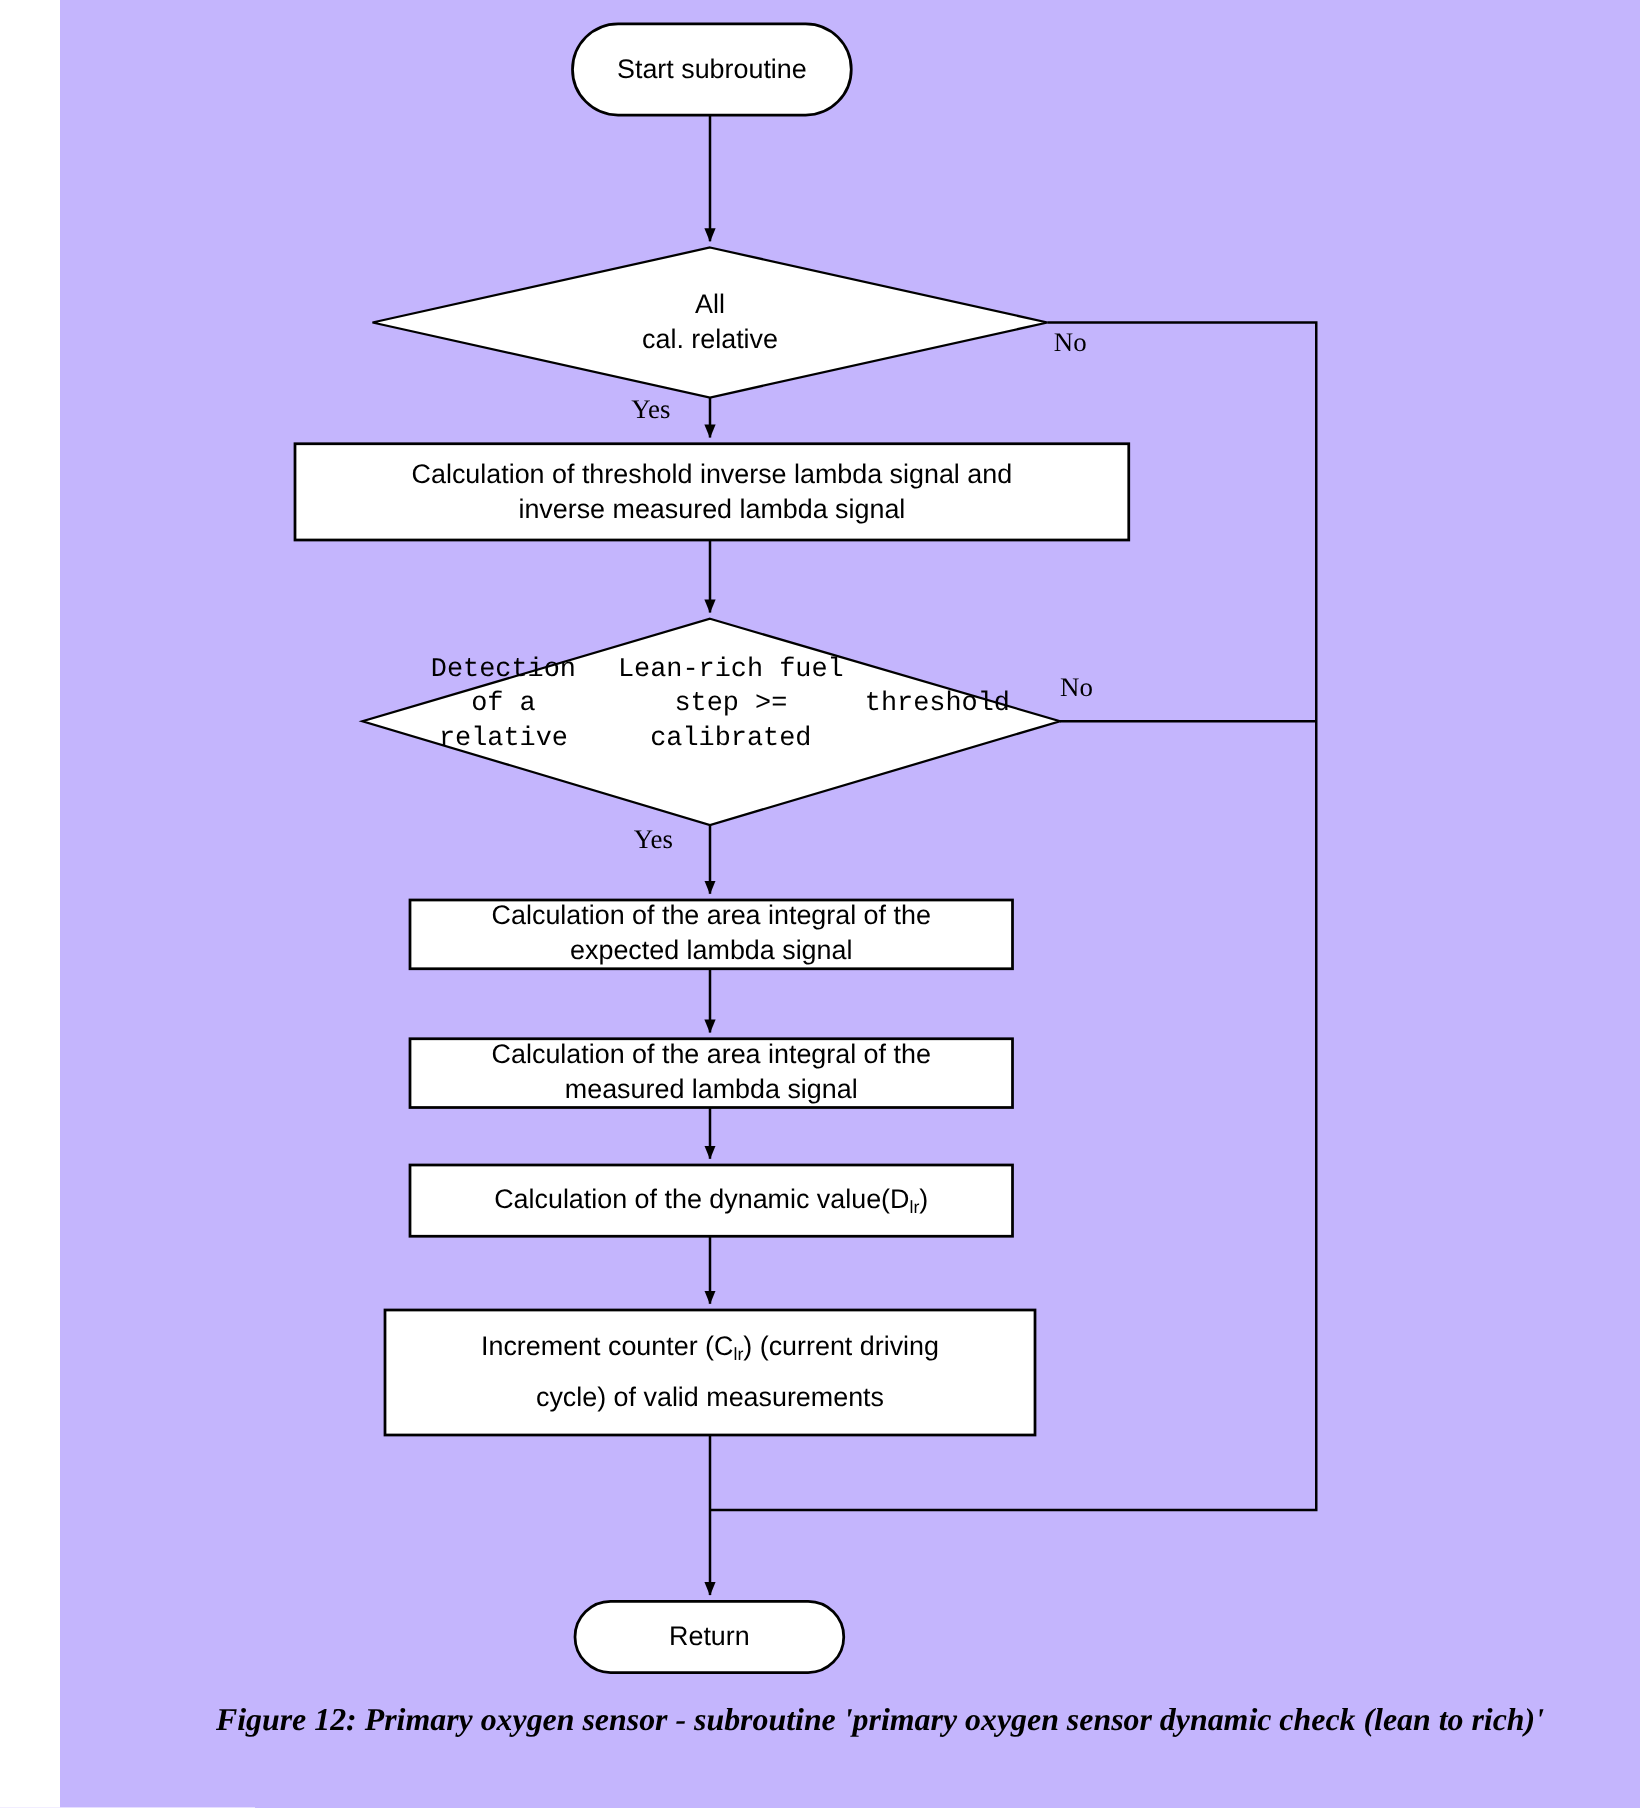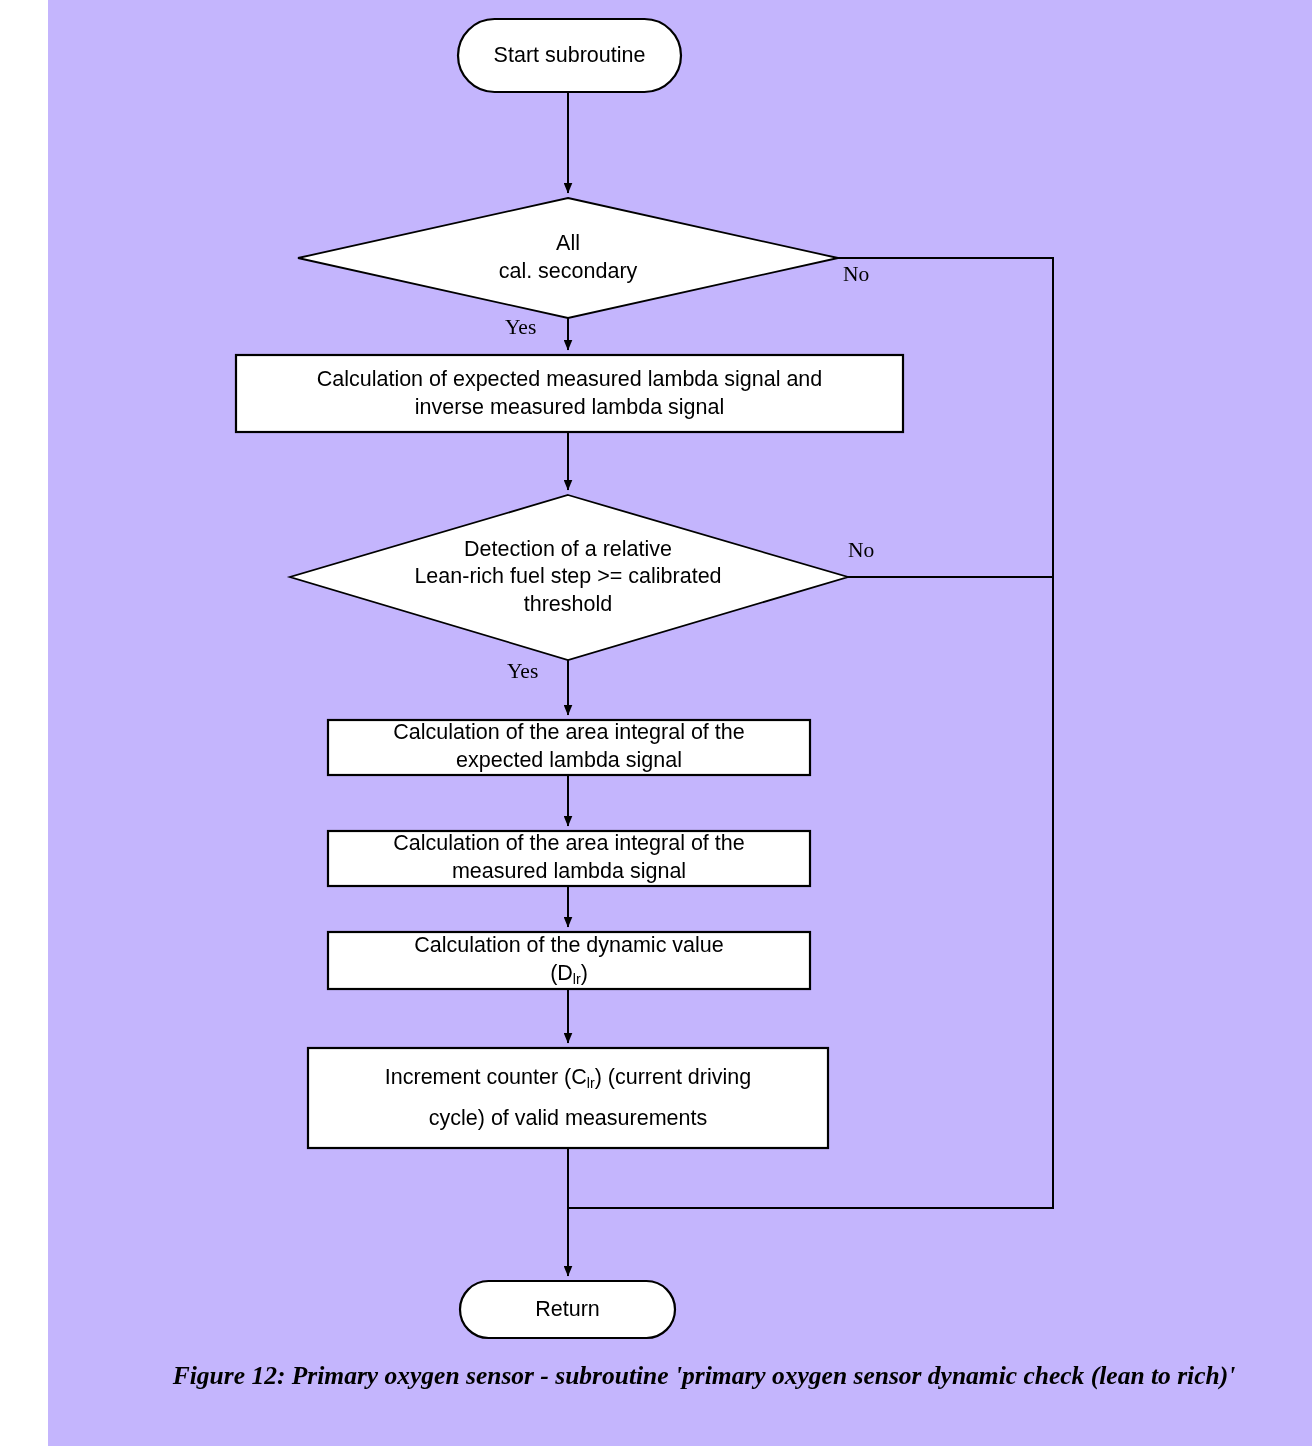"cal. secondary" span { text: secondary -> relative }
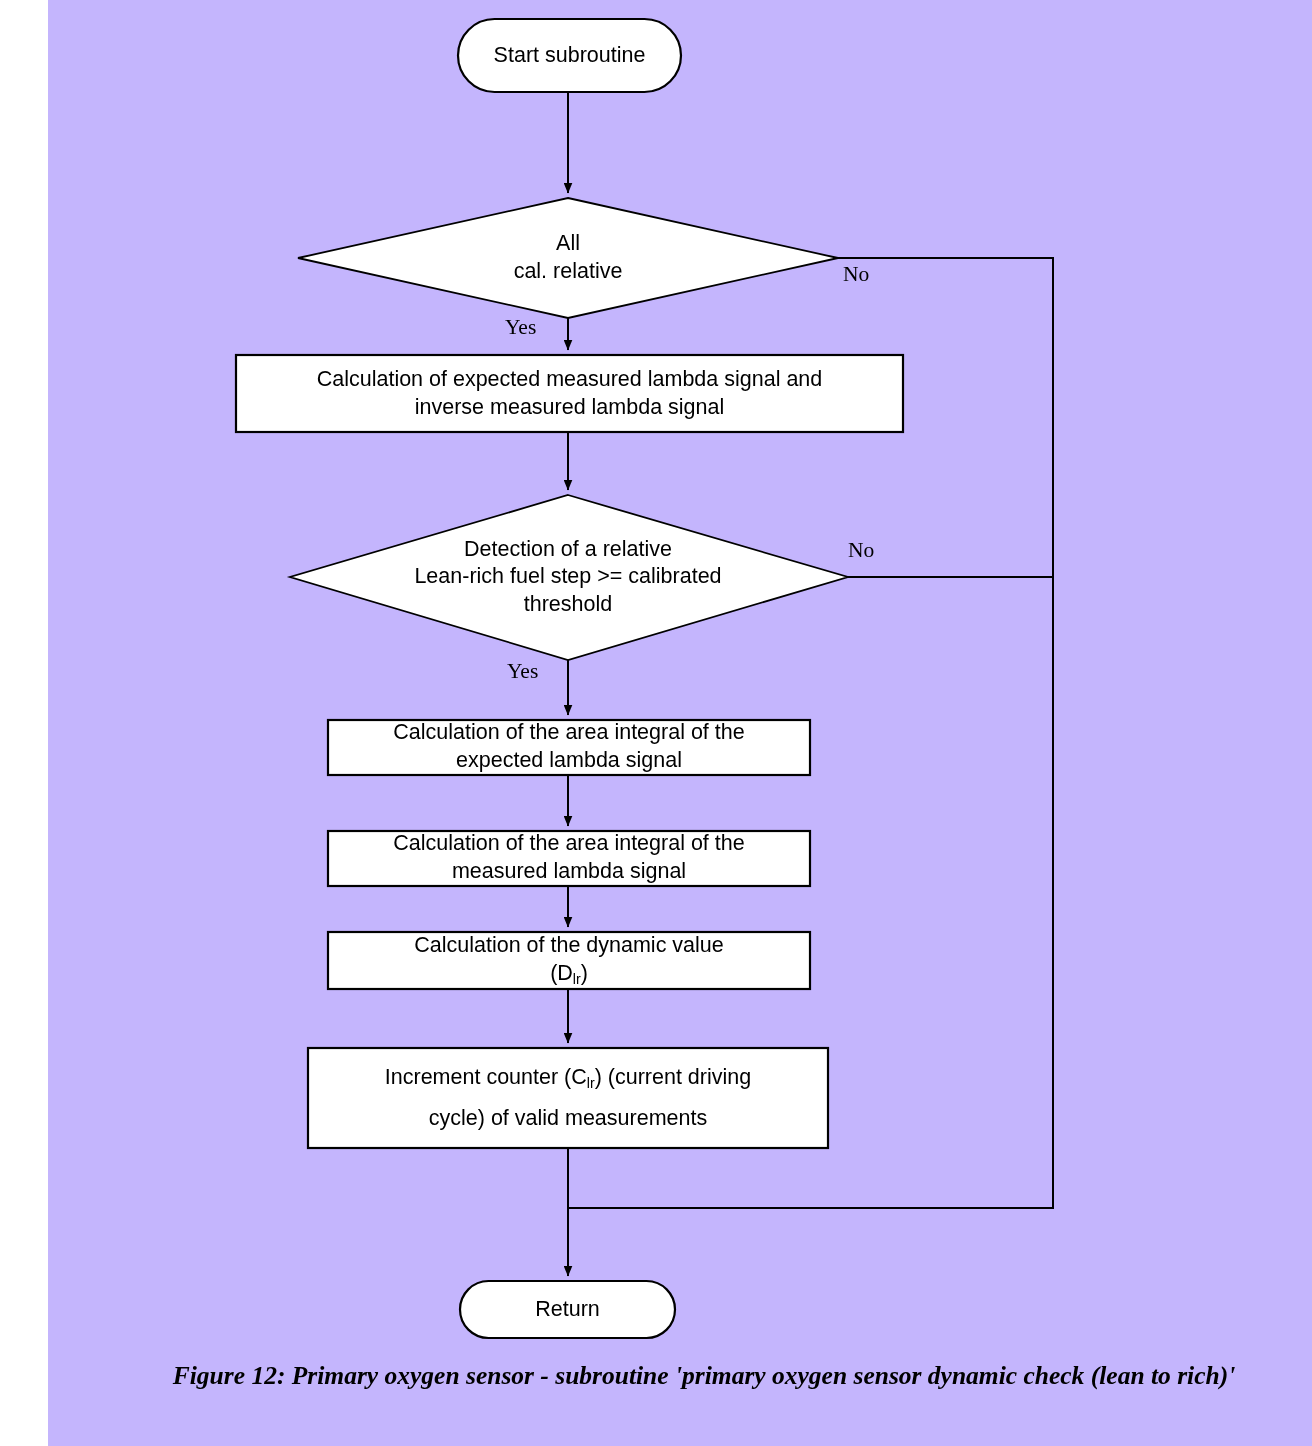"Calculation of expected measured lambda" span { text: expected measured -> threshold inverse }
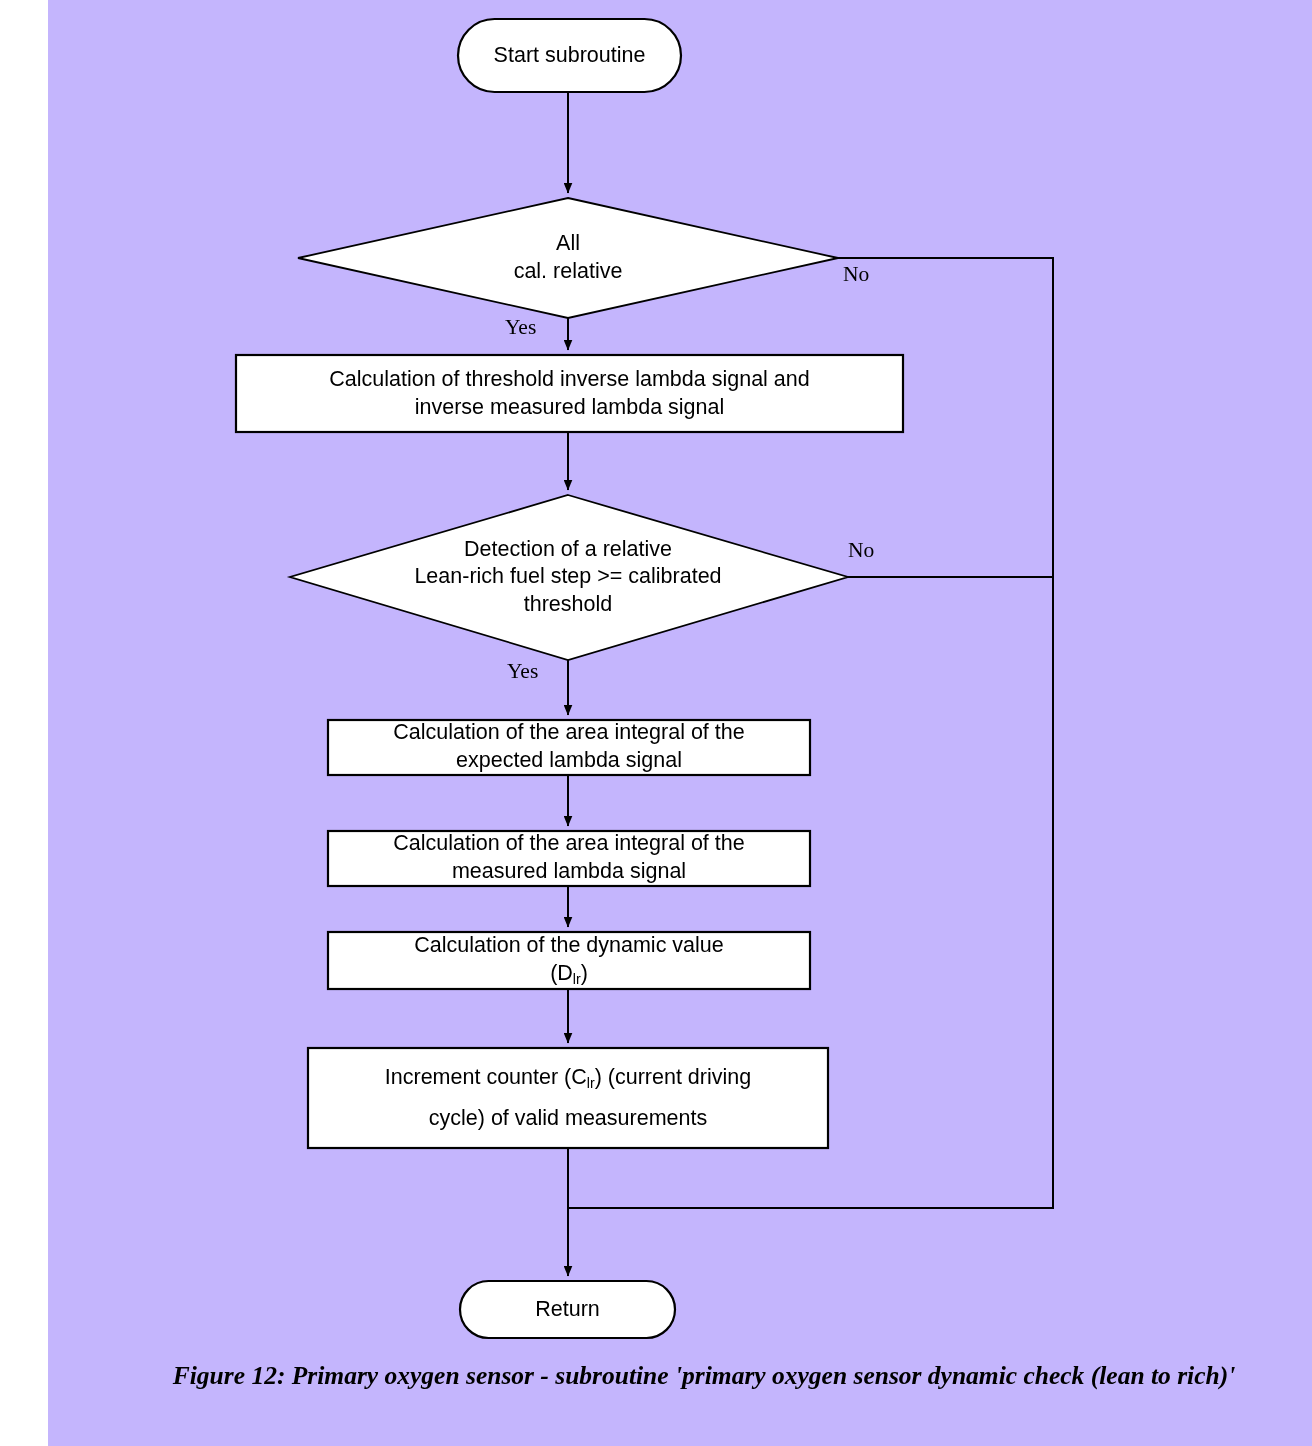"Detection of a relative" div.node-text { flex-direction: column -> none; font-family: none -> Liberation Mono, monospace; top: 527px -> 514px }
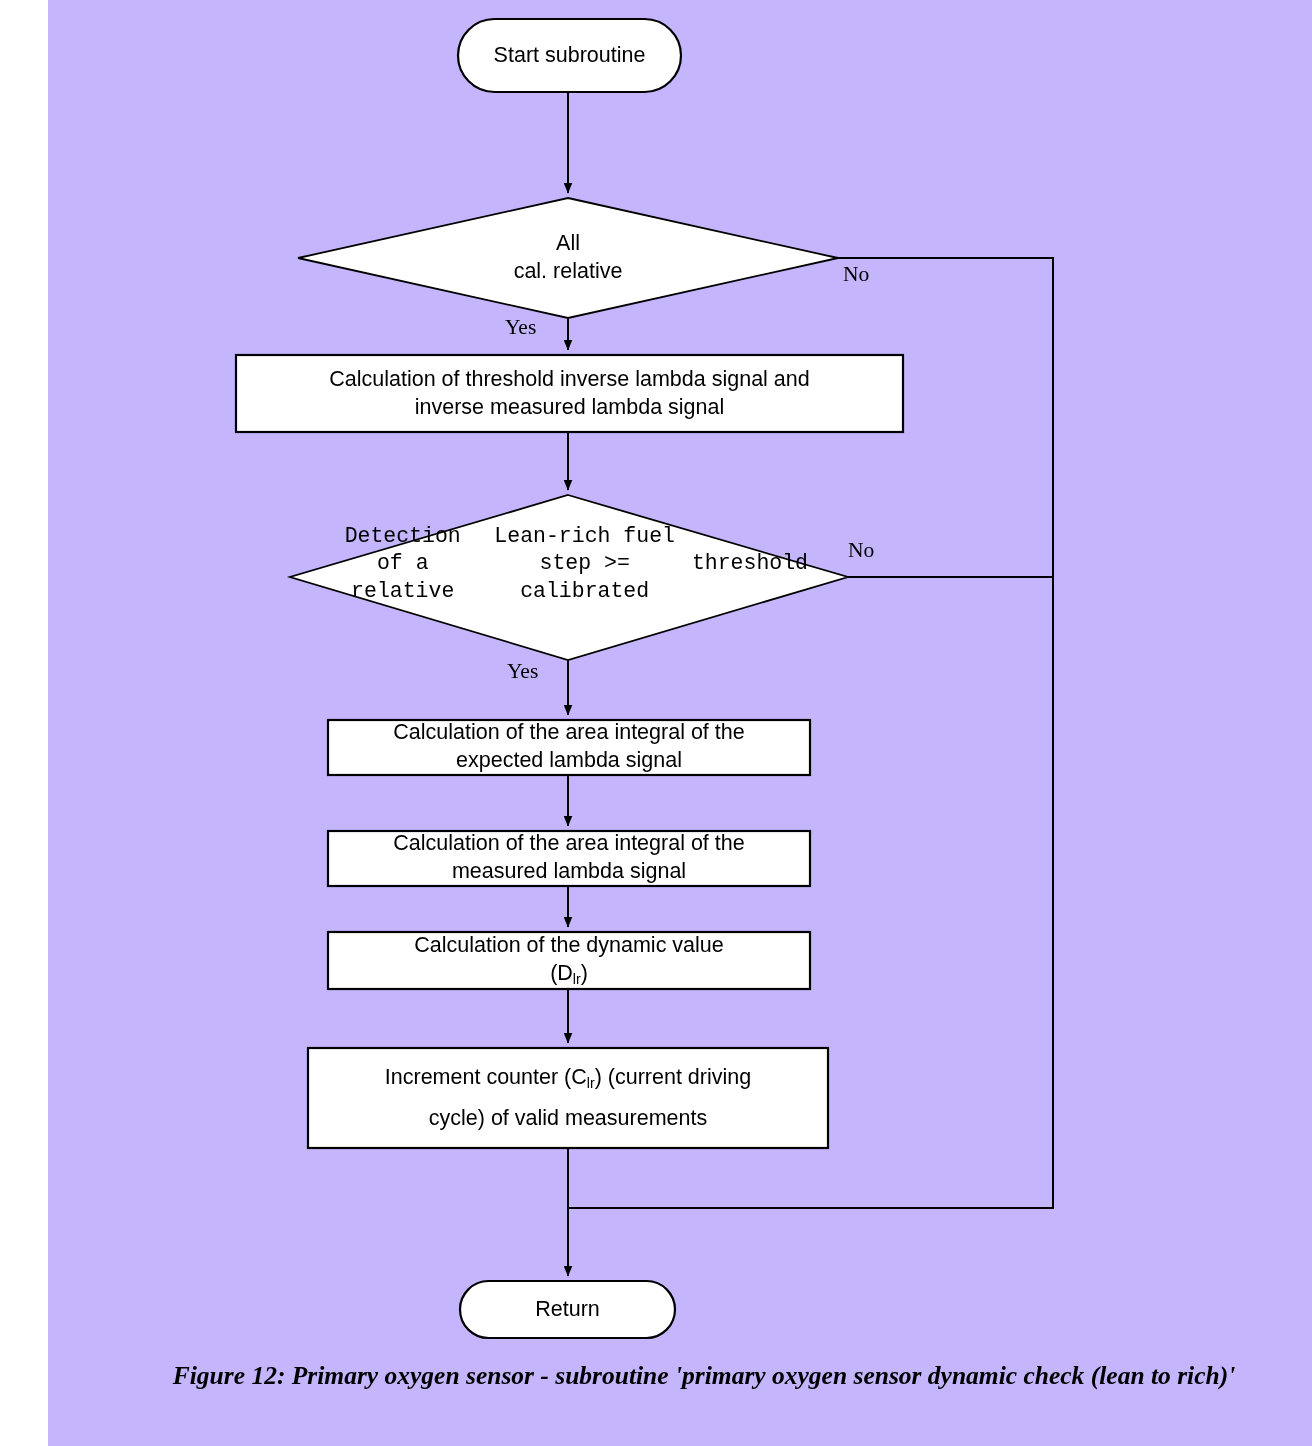"Calculation of the dynamic value" div.node-text { flex-direction: column -> row }
